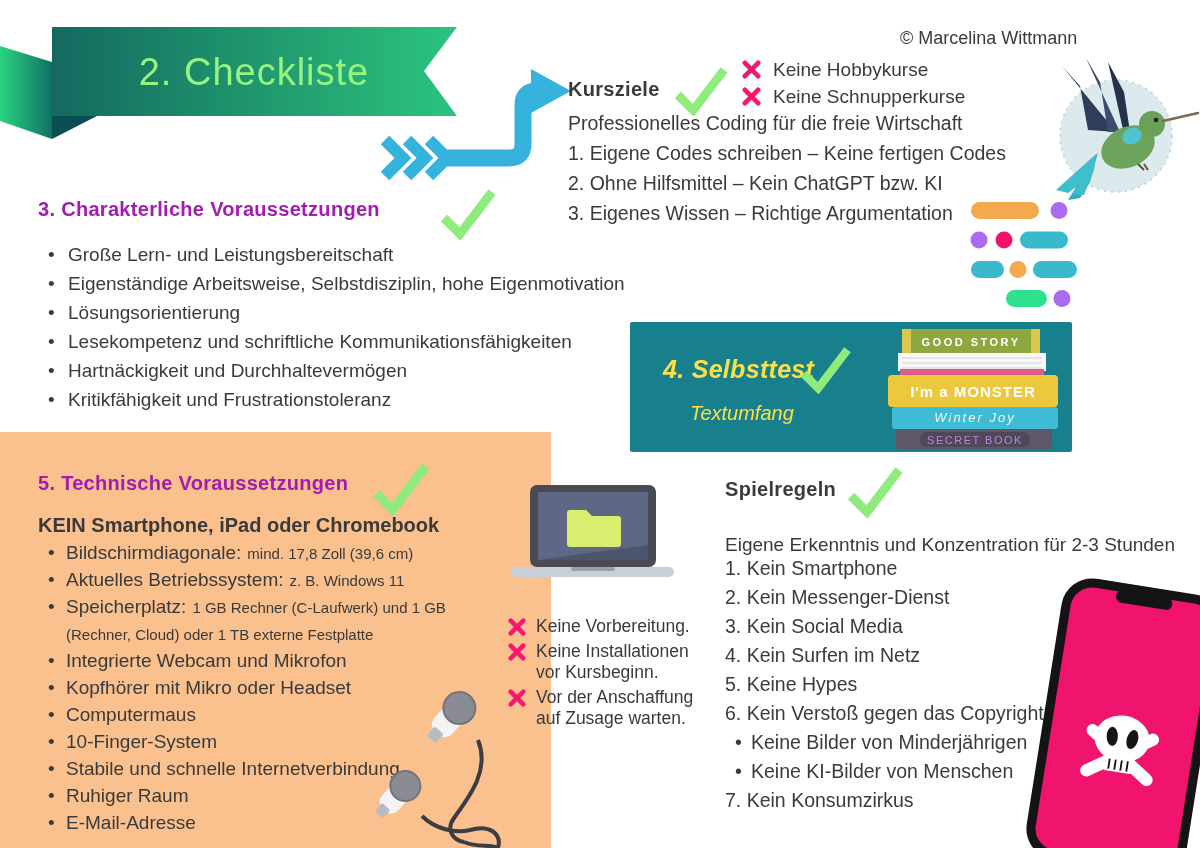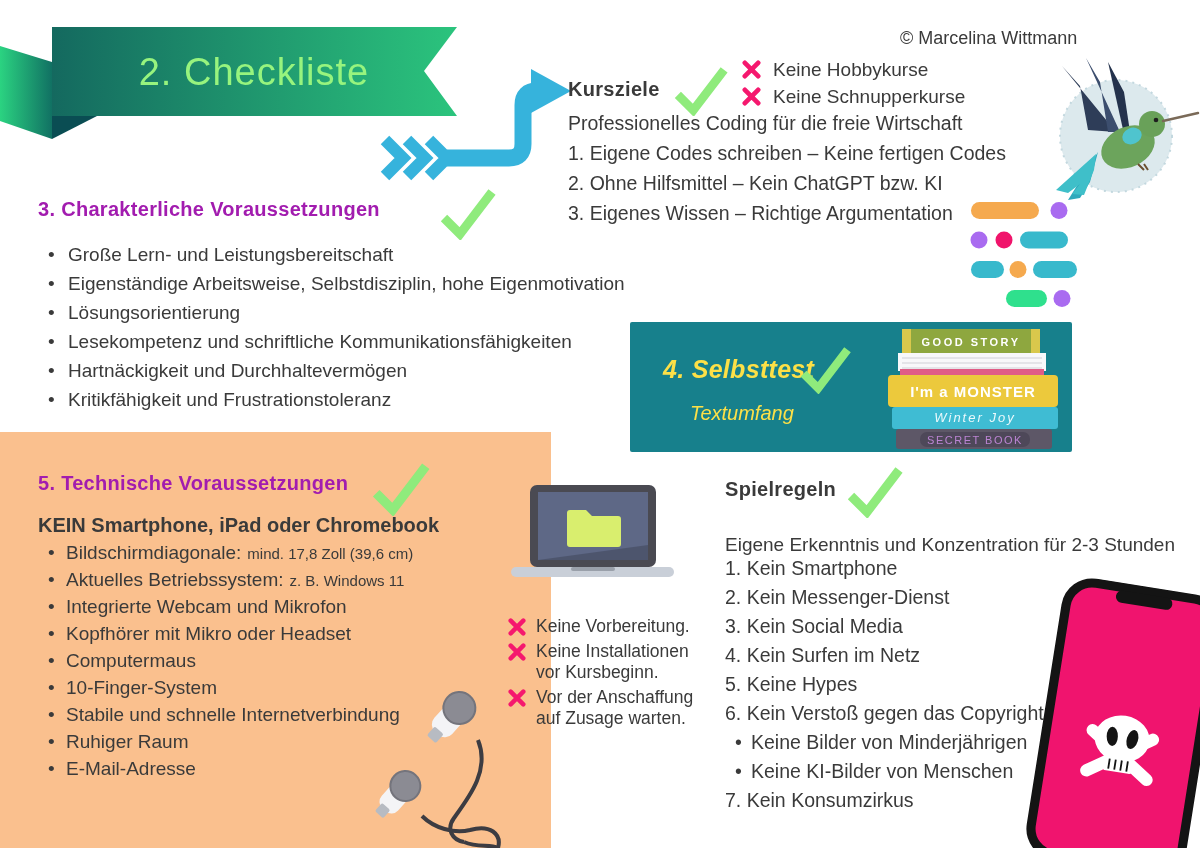"Speicherplatz: 1 GB Rechner (C-Laufwerk)" li { html: none -> <li><span>Speicherplatz:</span><span>1 GB Rechner (C-Laufwerk) und 1 GB (Rechner, Cloud) oder 1 TB externe Festplatte</span></li> }
